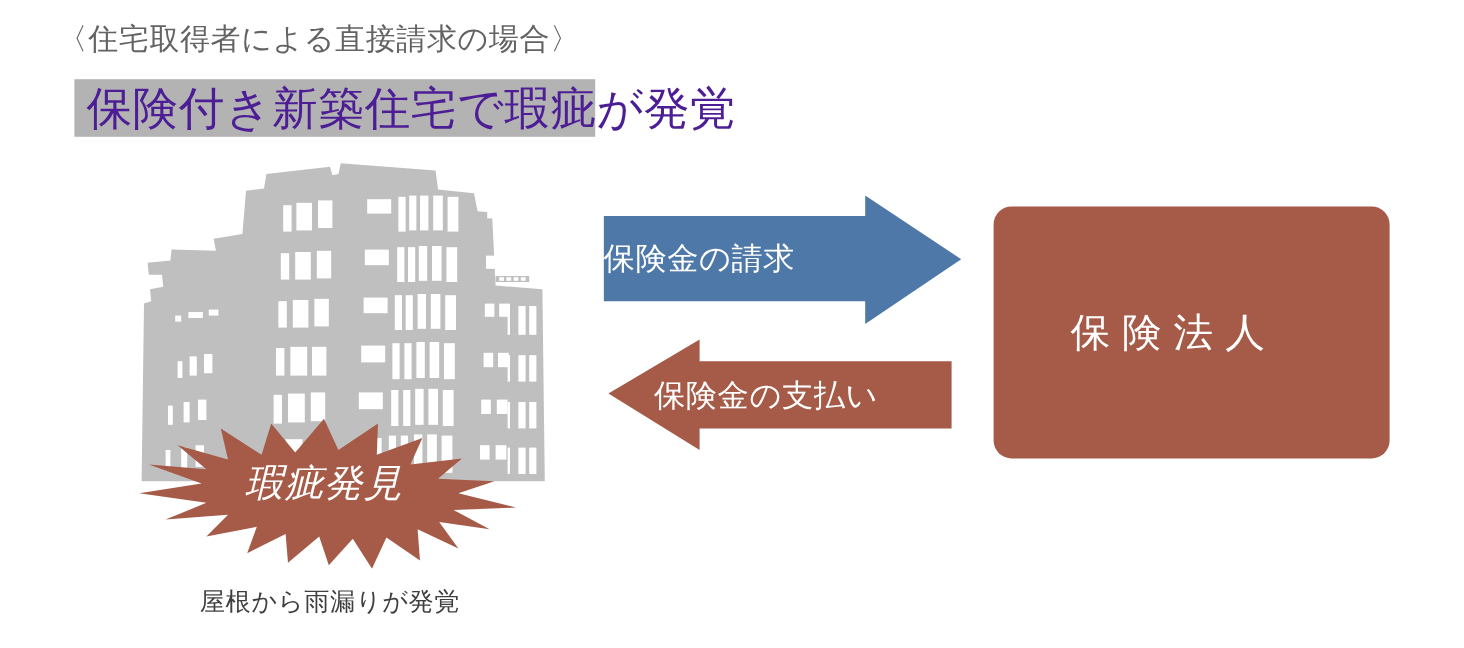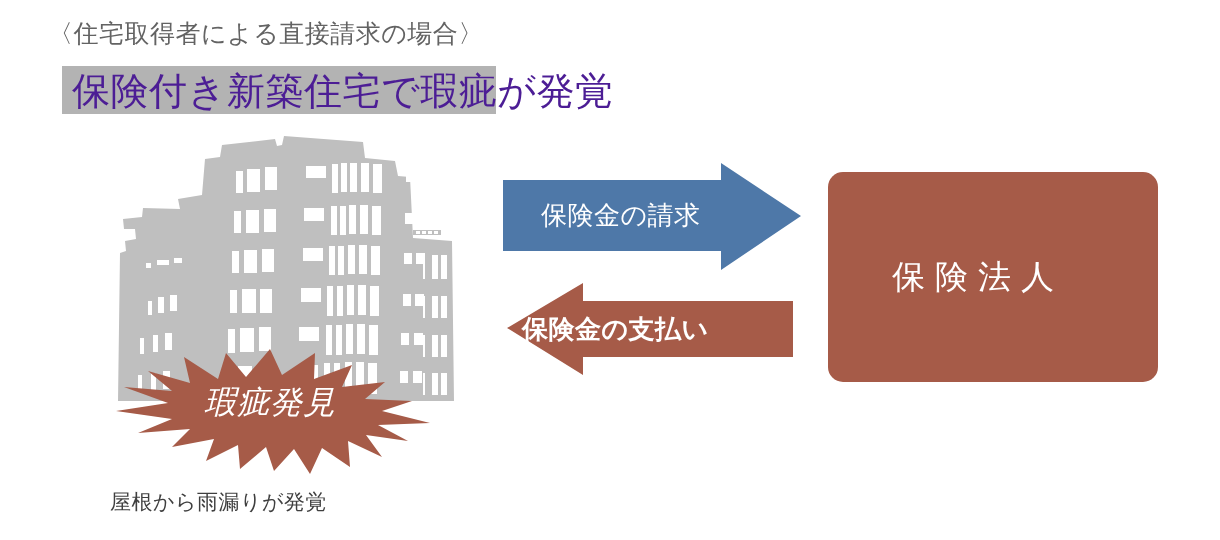"保険金の請求" #arrow-claim-label { left: 541px -> 503px }
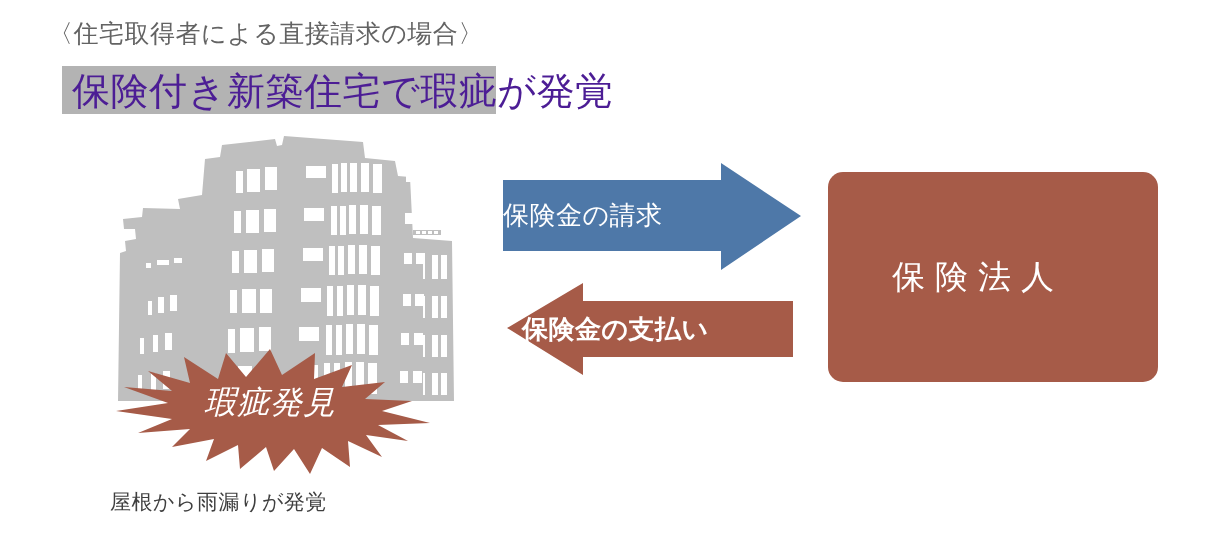"保険金の支払い" #arrow-payout-label { font-weight: bold -> none; left: 522px -> 545px }
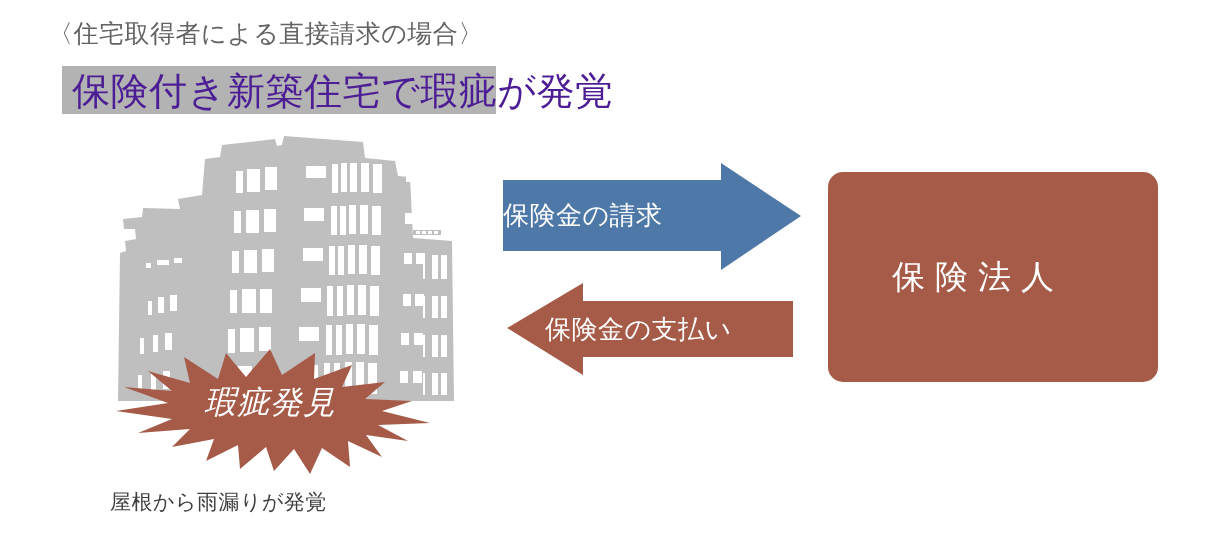"屋根から雨漏りが発覚" .caption { text-align: none -> center }
